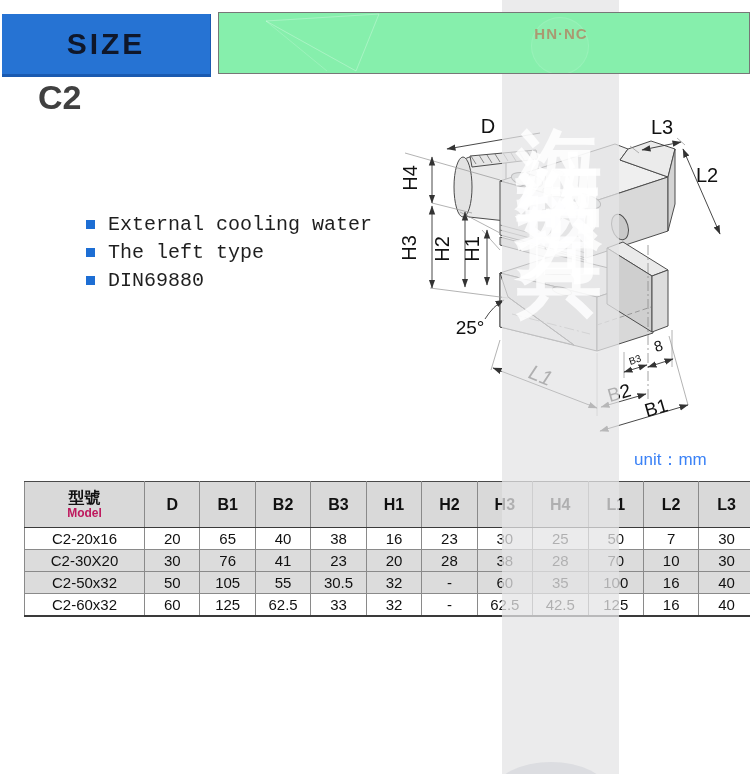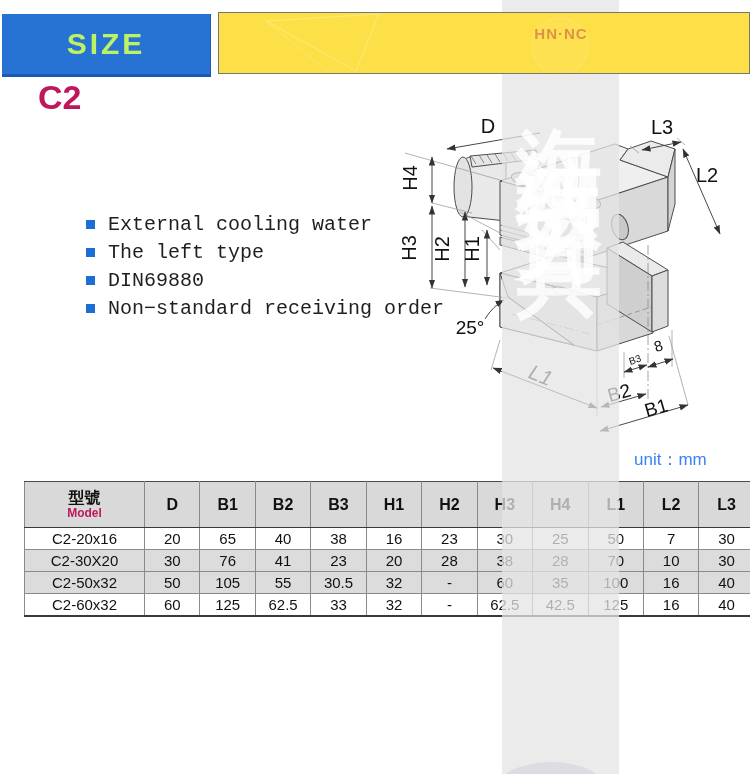"SIZE" .size-banner span { color: #bef264 -> #0f172a }
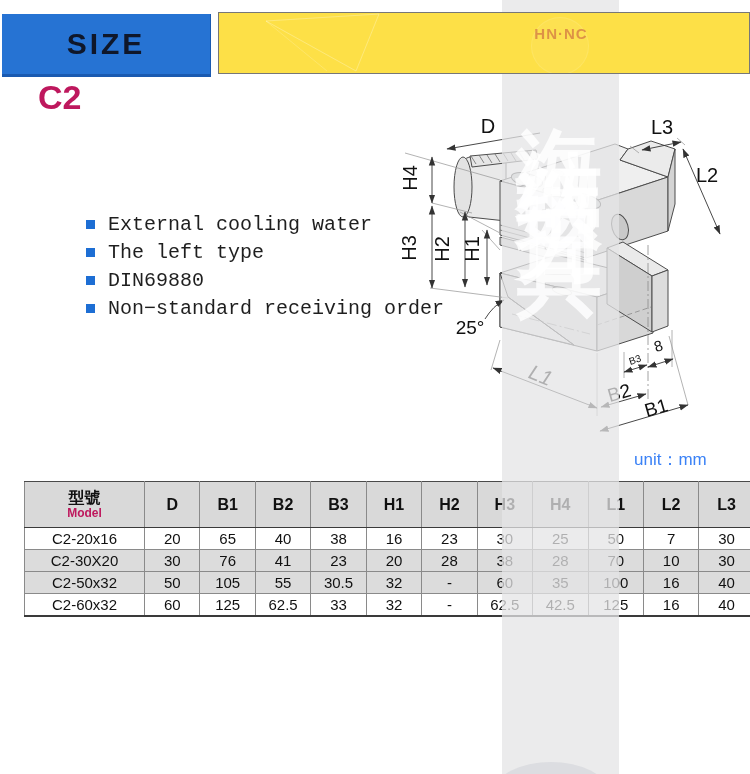"HN·NC" .dark-banner { background: #fde047 -> #86efac }
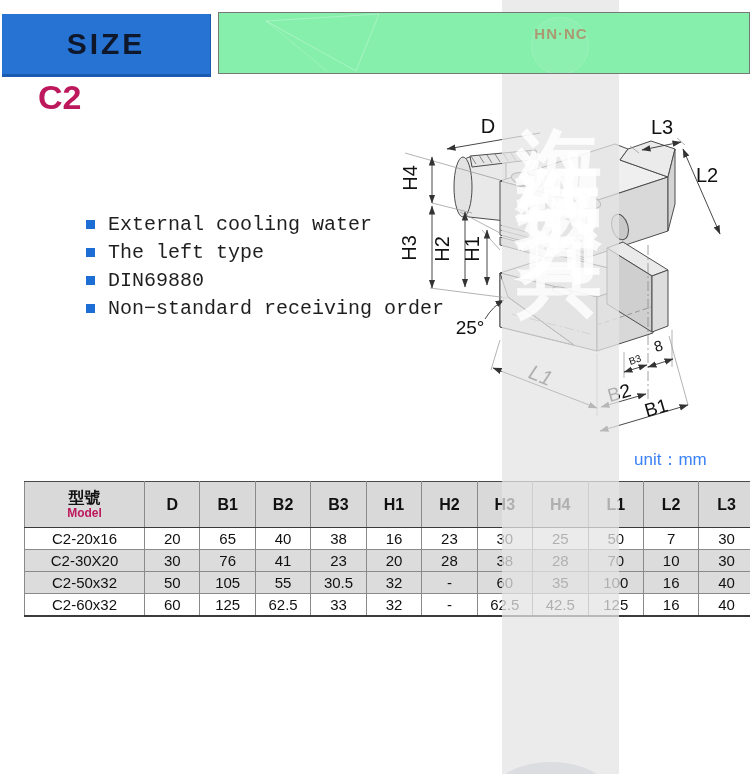"C2" .c2-title { color: #be185d -> #404040 }
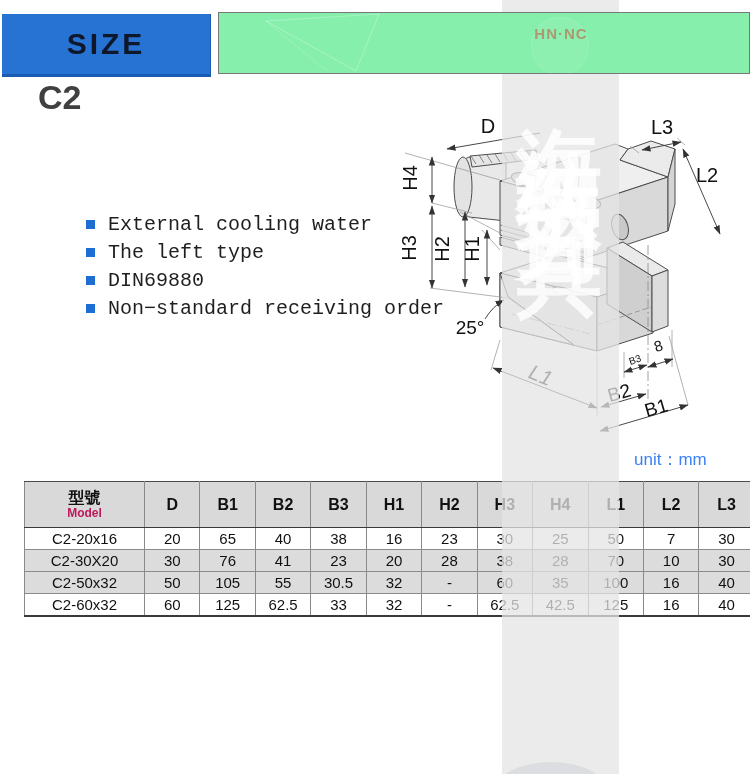"Non−standard receiving order" div.bullet-row { html: <div> <span></span> <span>Non−standard receiving order</span> </div> -> none }
